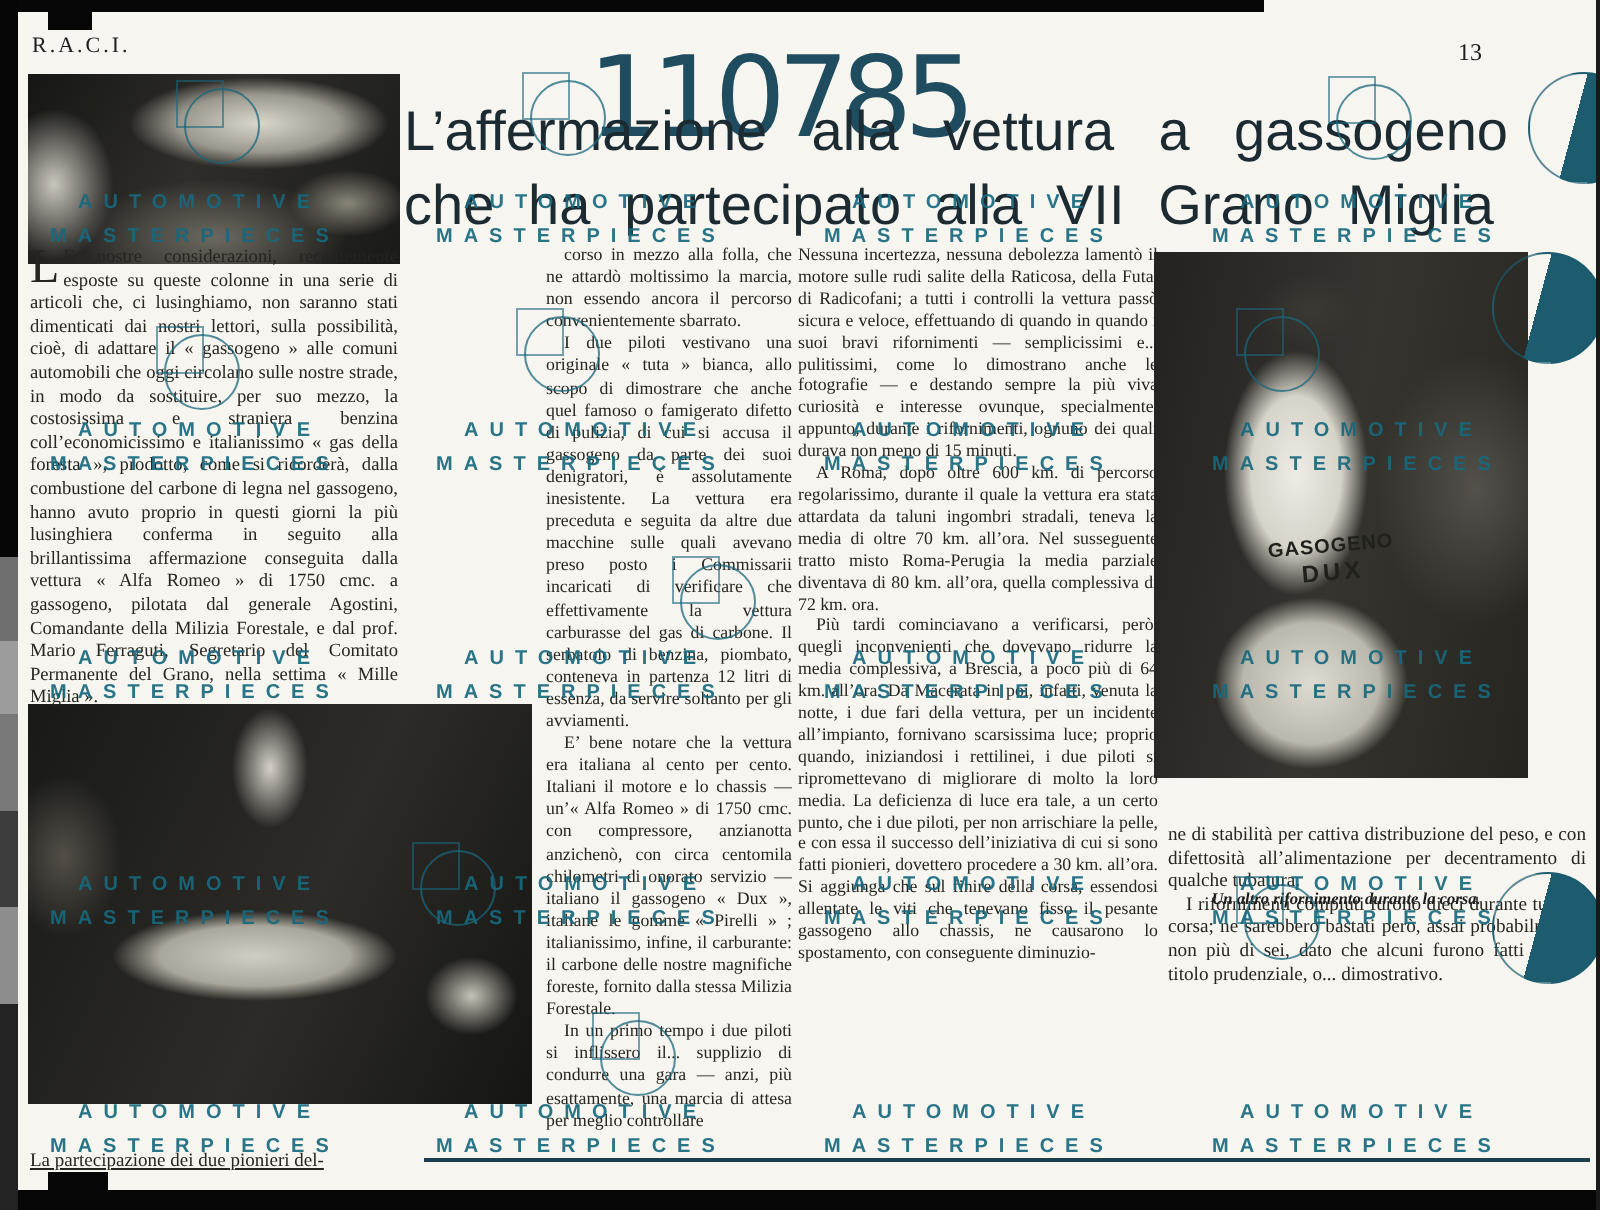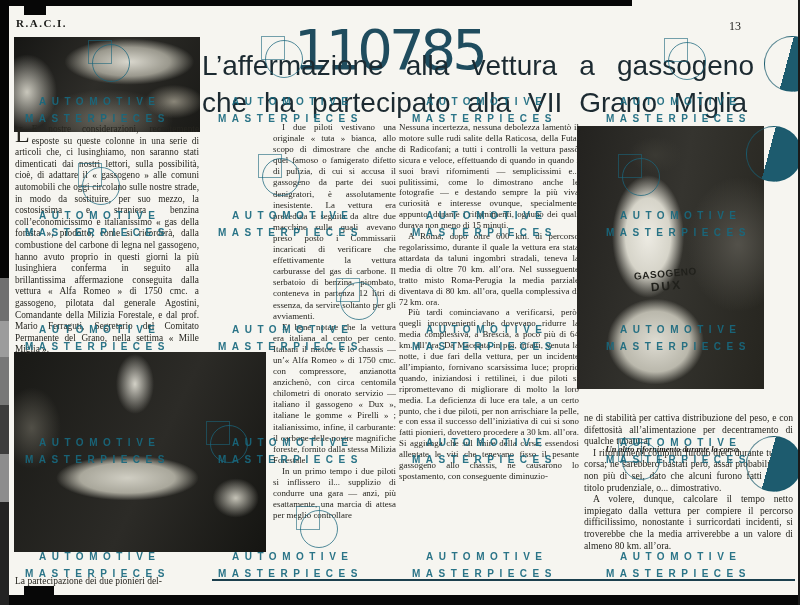"R.A.C.I." .raci { font-weight: bold -> normal }
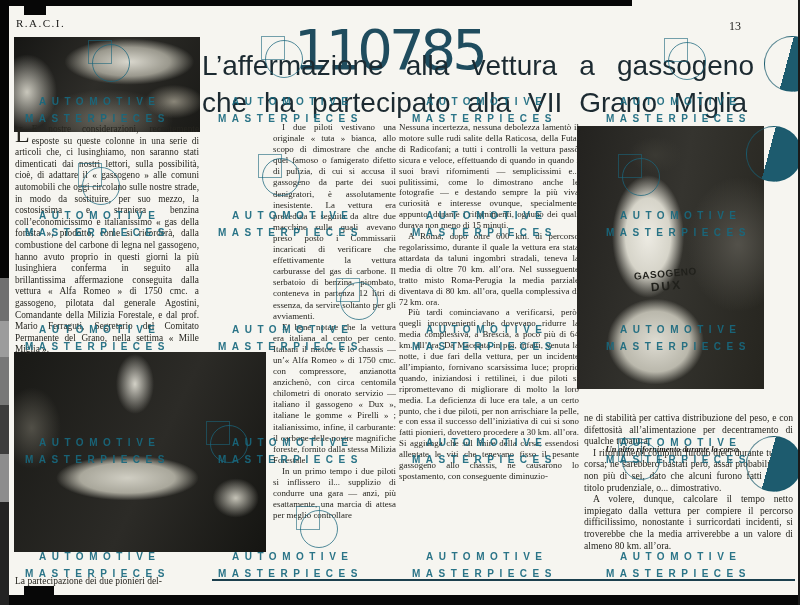"corso in mezzo alla folla," p { html: none -> <p>corso in mezzo alla folla, che ne attardò moltissimo la marcia, non essendo ancora il percorso convenientemente sbarrato.</p> }
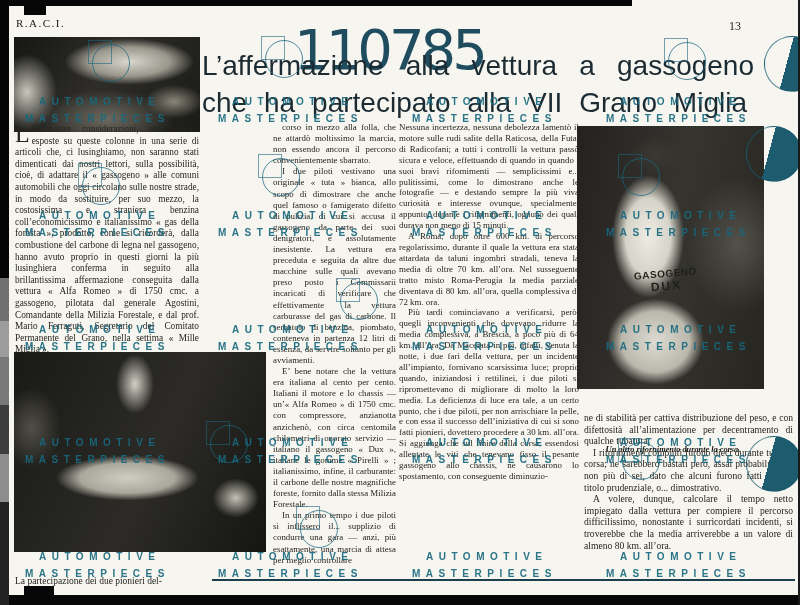"A volere, dunque, calcolare il" p { html: <p>A volere, dunque, calcolare il tempo netto impiegato dalla vettura per compiere il percorso difficilissimo, nonostante i surricordati incidenti, si troverebbe che la media arriverebbe a un valore di almeno 80 km. all’ora.</p> -> none }
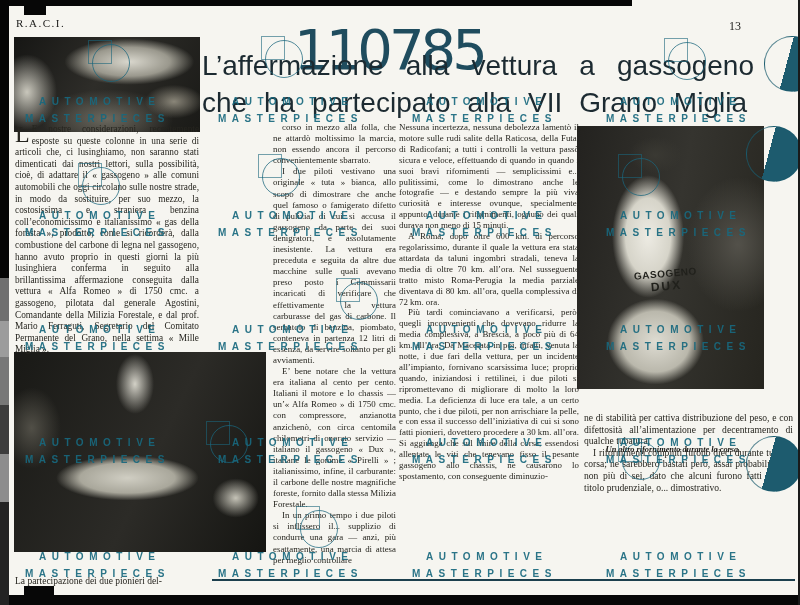"La partecipazione dei due pionieri" .below-photo { text-decoration: none -> underline }
